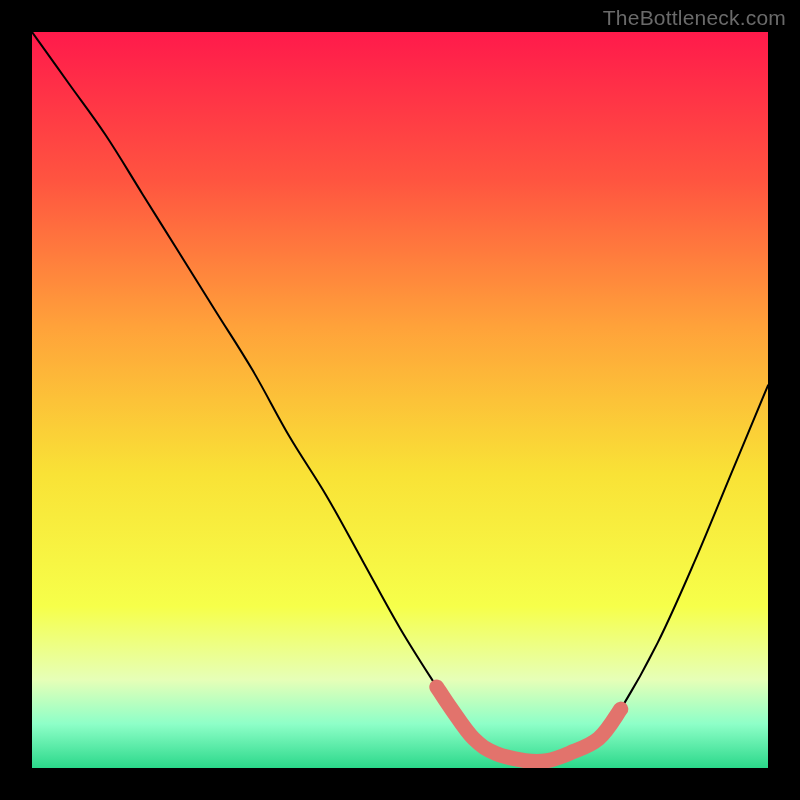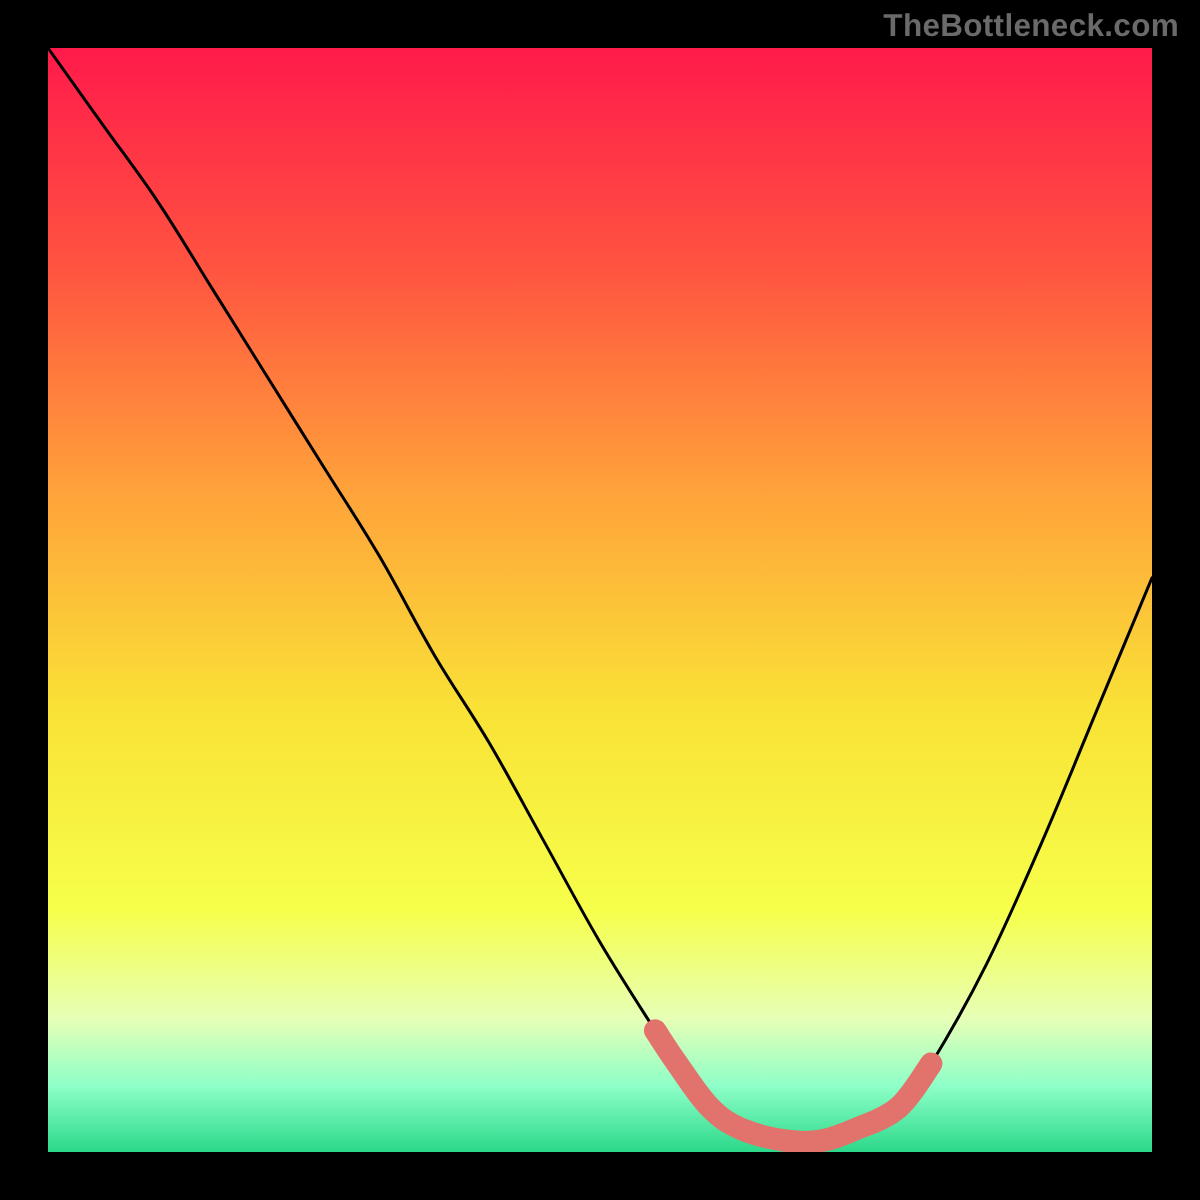"TheBottleneck.com" .watermark { font-weight: 700 -> 400 }
